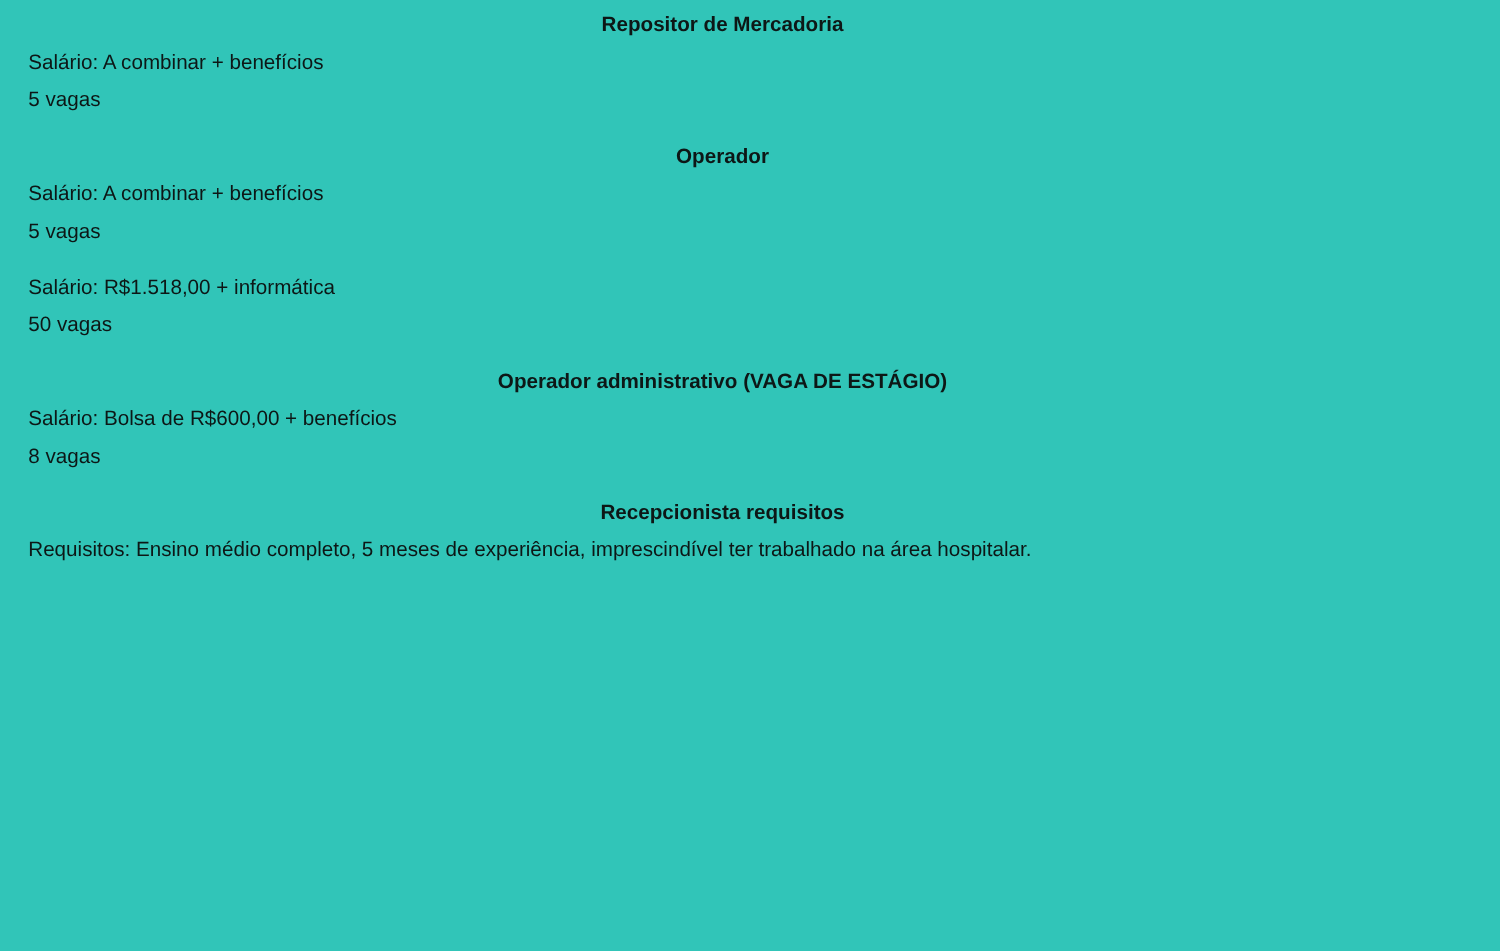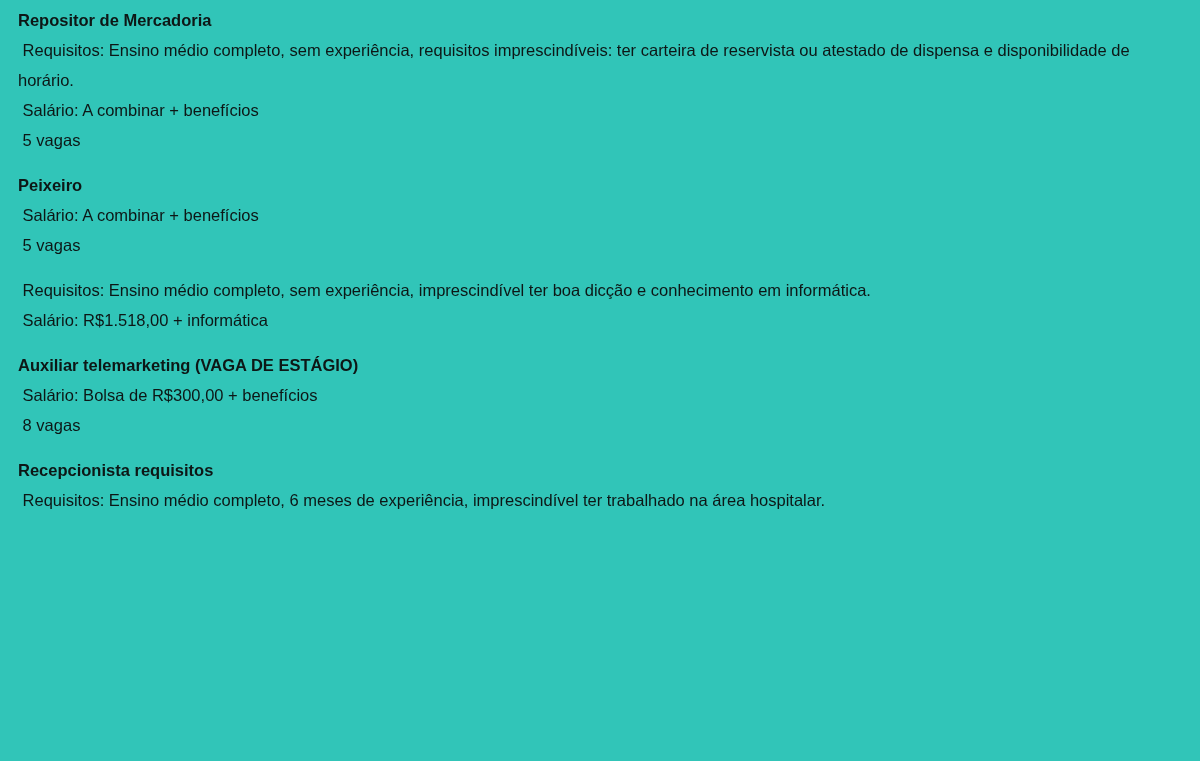"Repositor de Mercadoria" .job-title { text-align: none -> center }
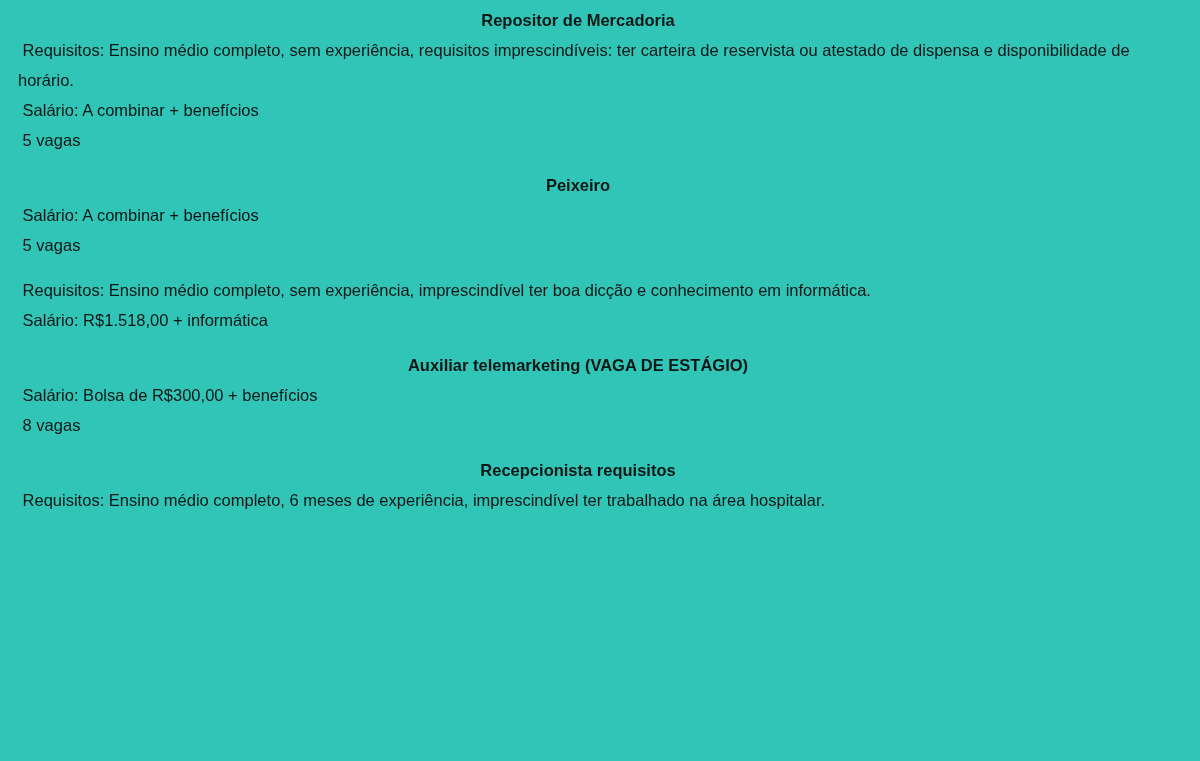"Requisitos: Ensino médio completo, sem experiência, requisitos" p.job-line { html: <p><span>Requisitos: Ensino médio completo, sem experiência, requisitos imprescindíveis: ter carteira de reservista ou atestado de dispensa e disponibilidade de horário.</span></p> -> none }
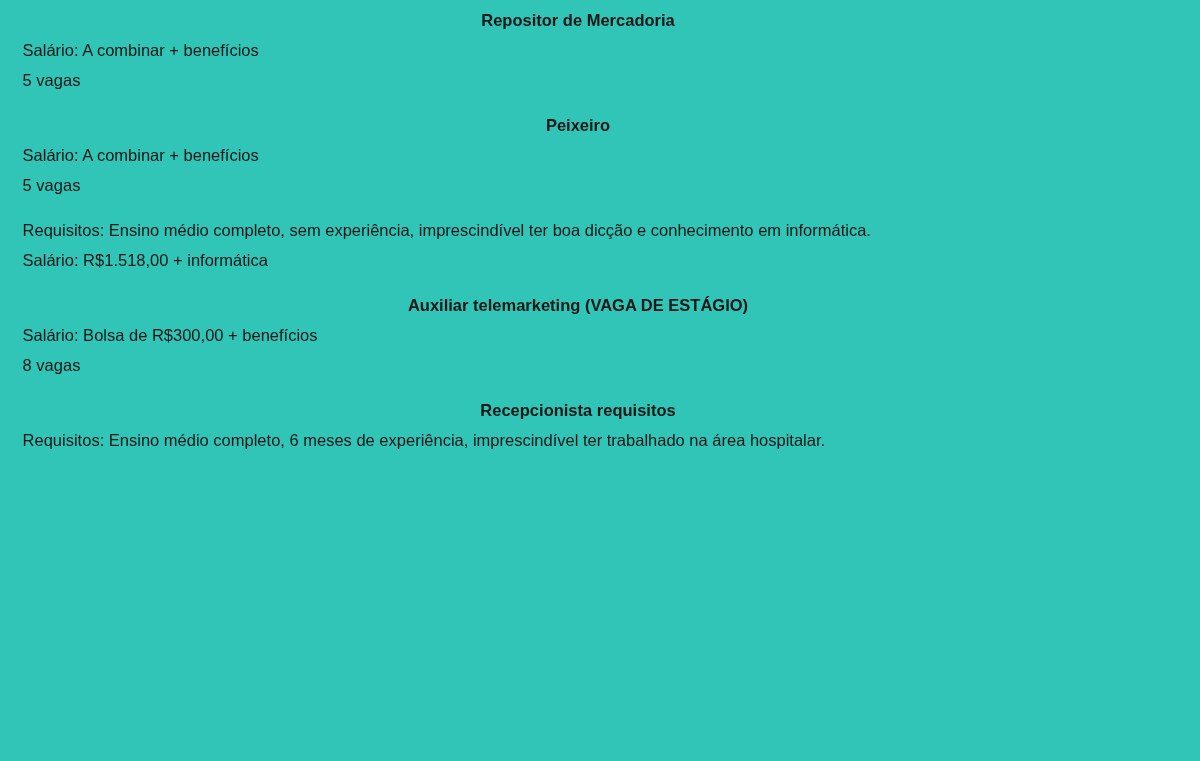"Peixeiro" p.job-title { text: Peixeiro -> Operador }
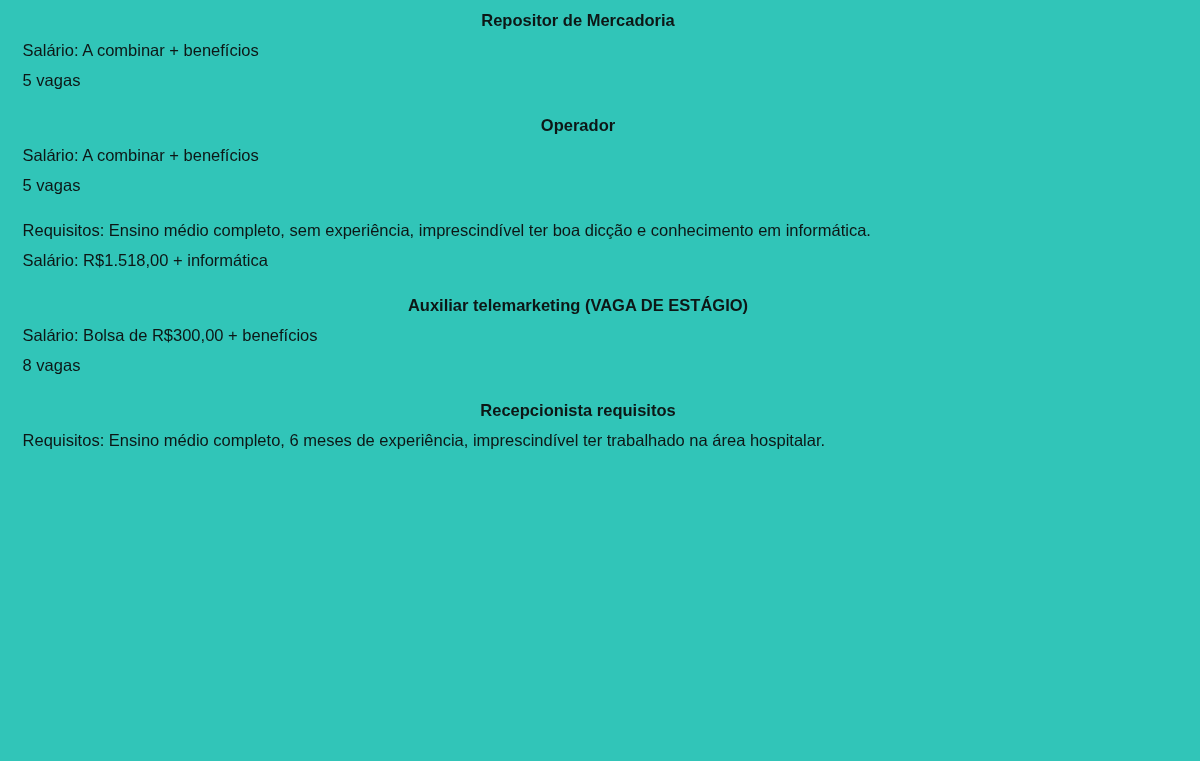"Requisitos: Ensino médio completo, sem" p.job-line { html: <p><span>Requisitos: Ensino médio completo, sem experiência, imprescindível ter boa dicção e conhecimento em informática.</span></p> -> none }
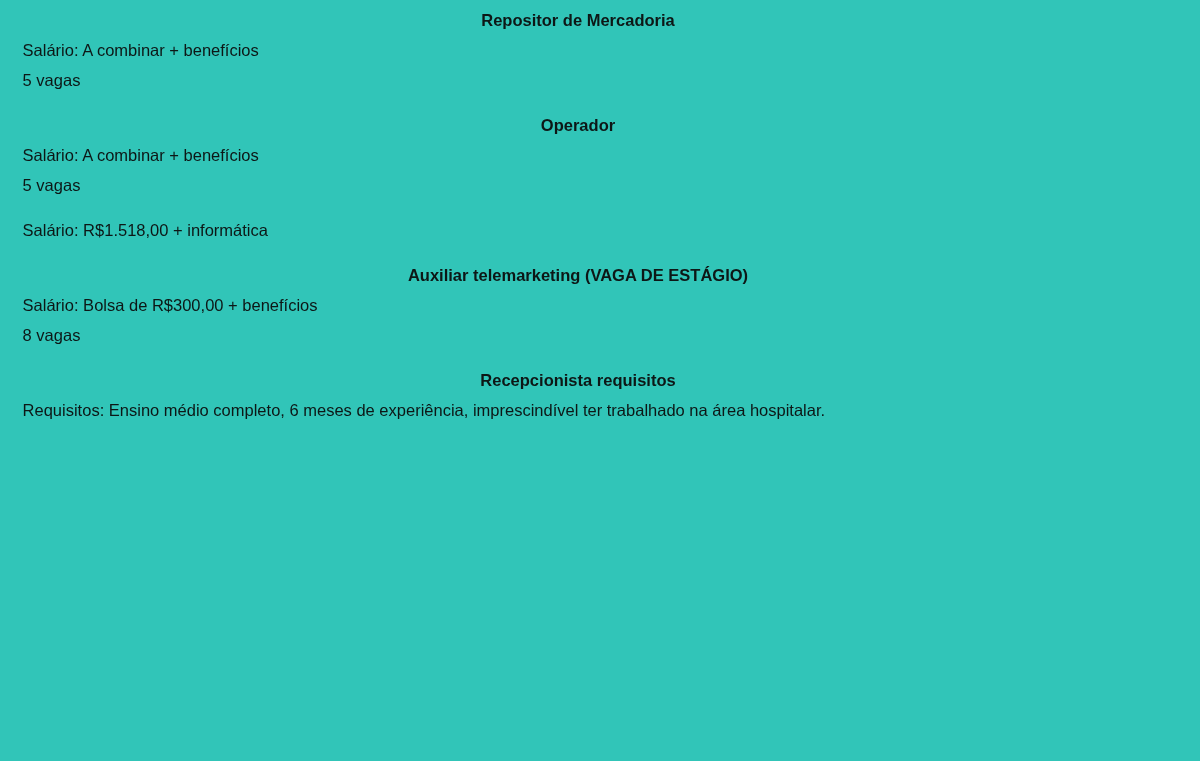"50 vagas" p.job-line { html: none -> <p><span>50 vagas</span></p> }
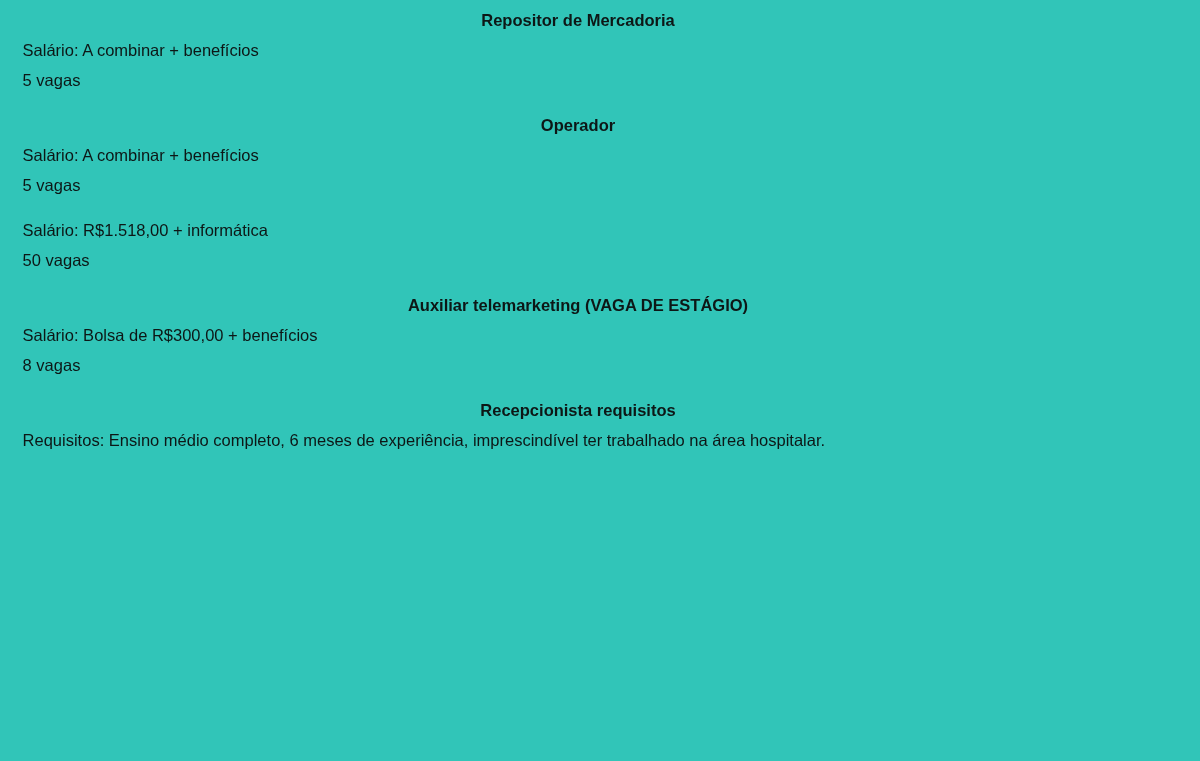"Auxiliar telemarketing (VAGA DE ESTÁGIO)" p.job-title { text: Auxiliar telemarketing -> Operador administrativo }
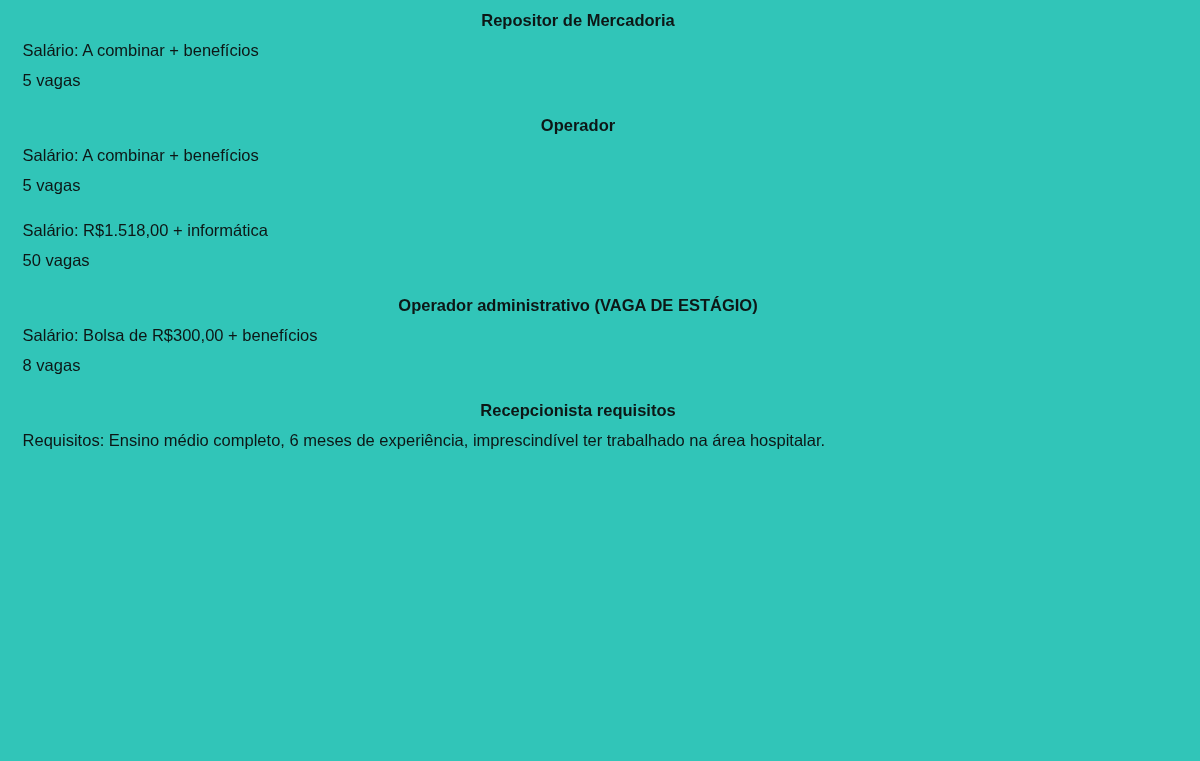"Salário: Bolsa de R$300,00 +" span.indent { text: R$300,00 -> R$600,00 }
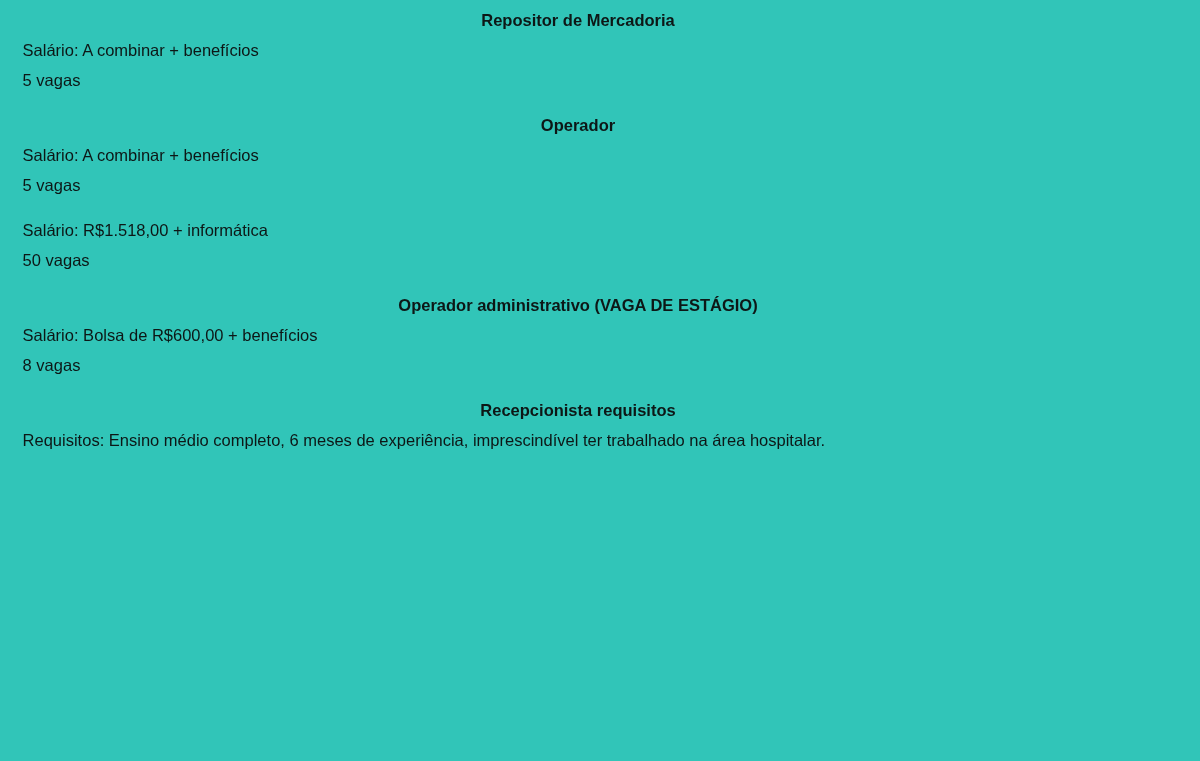"Requisitos: Ensino médio completo, 6" span.indent { text: 6 -> 5 }
